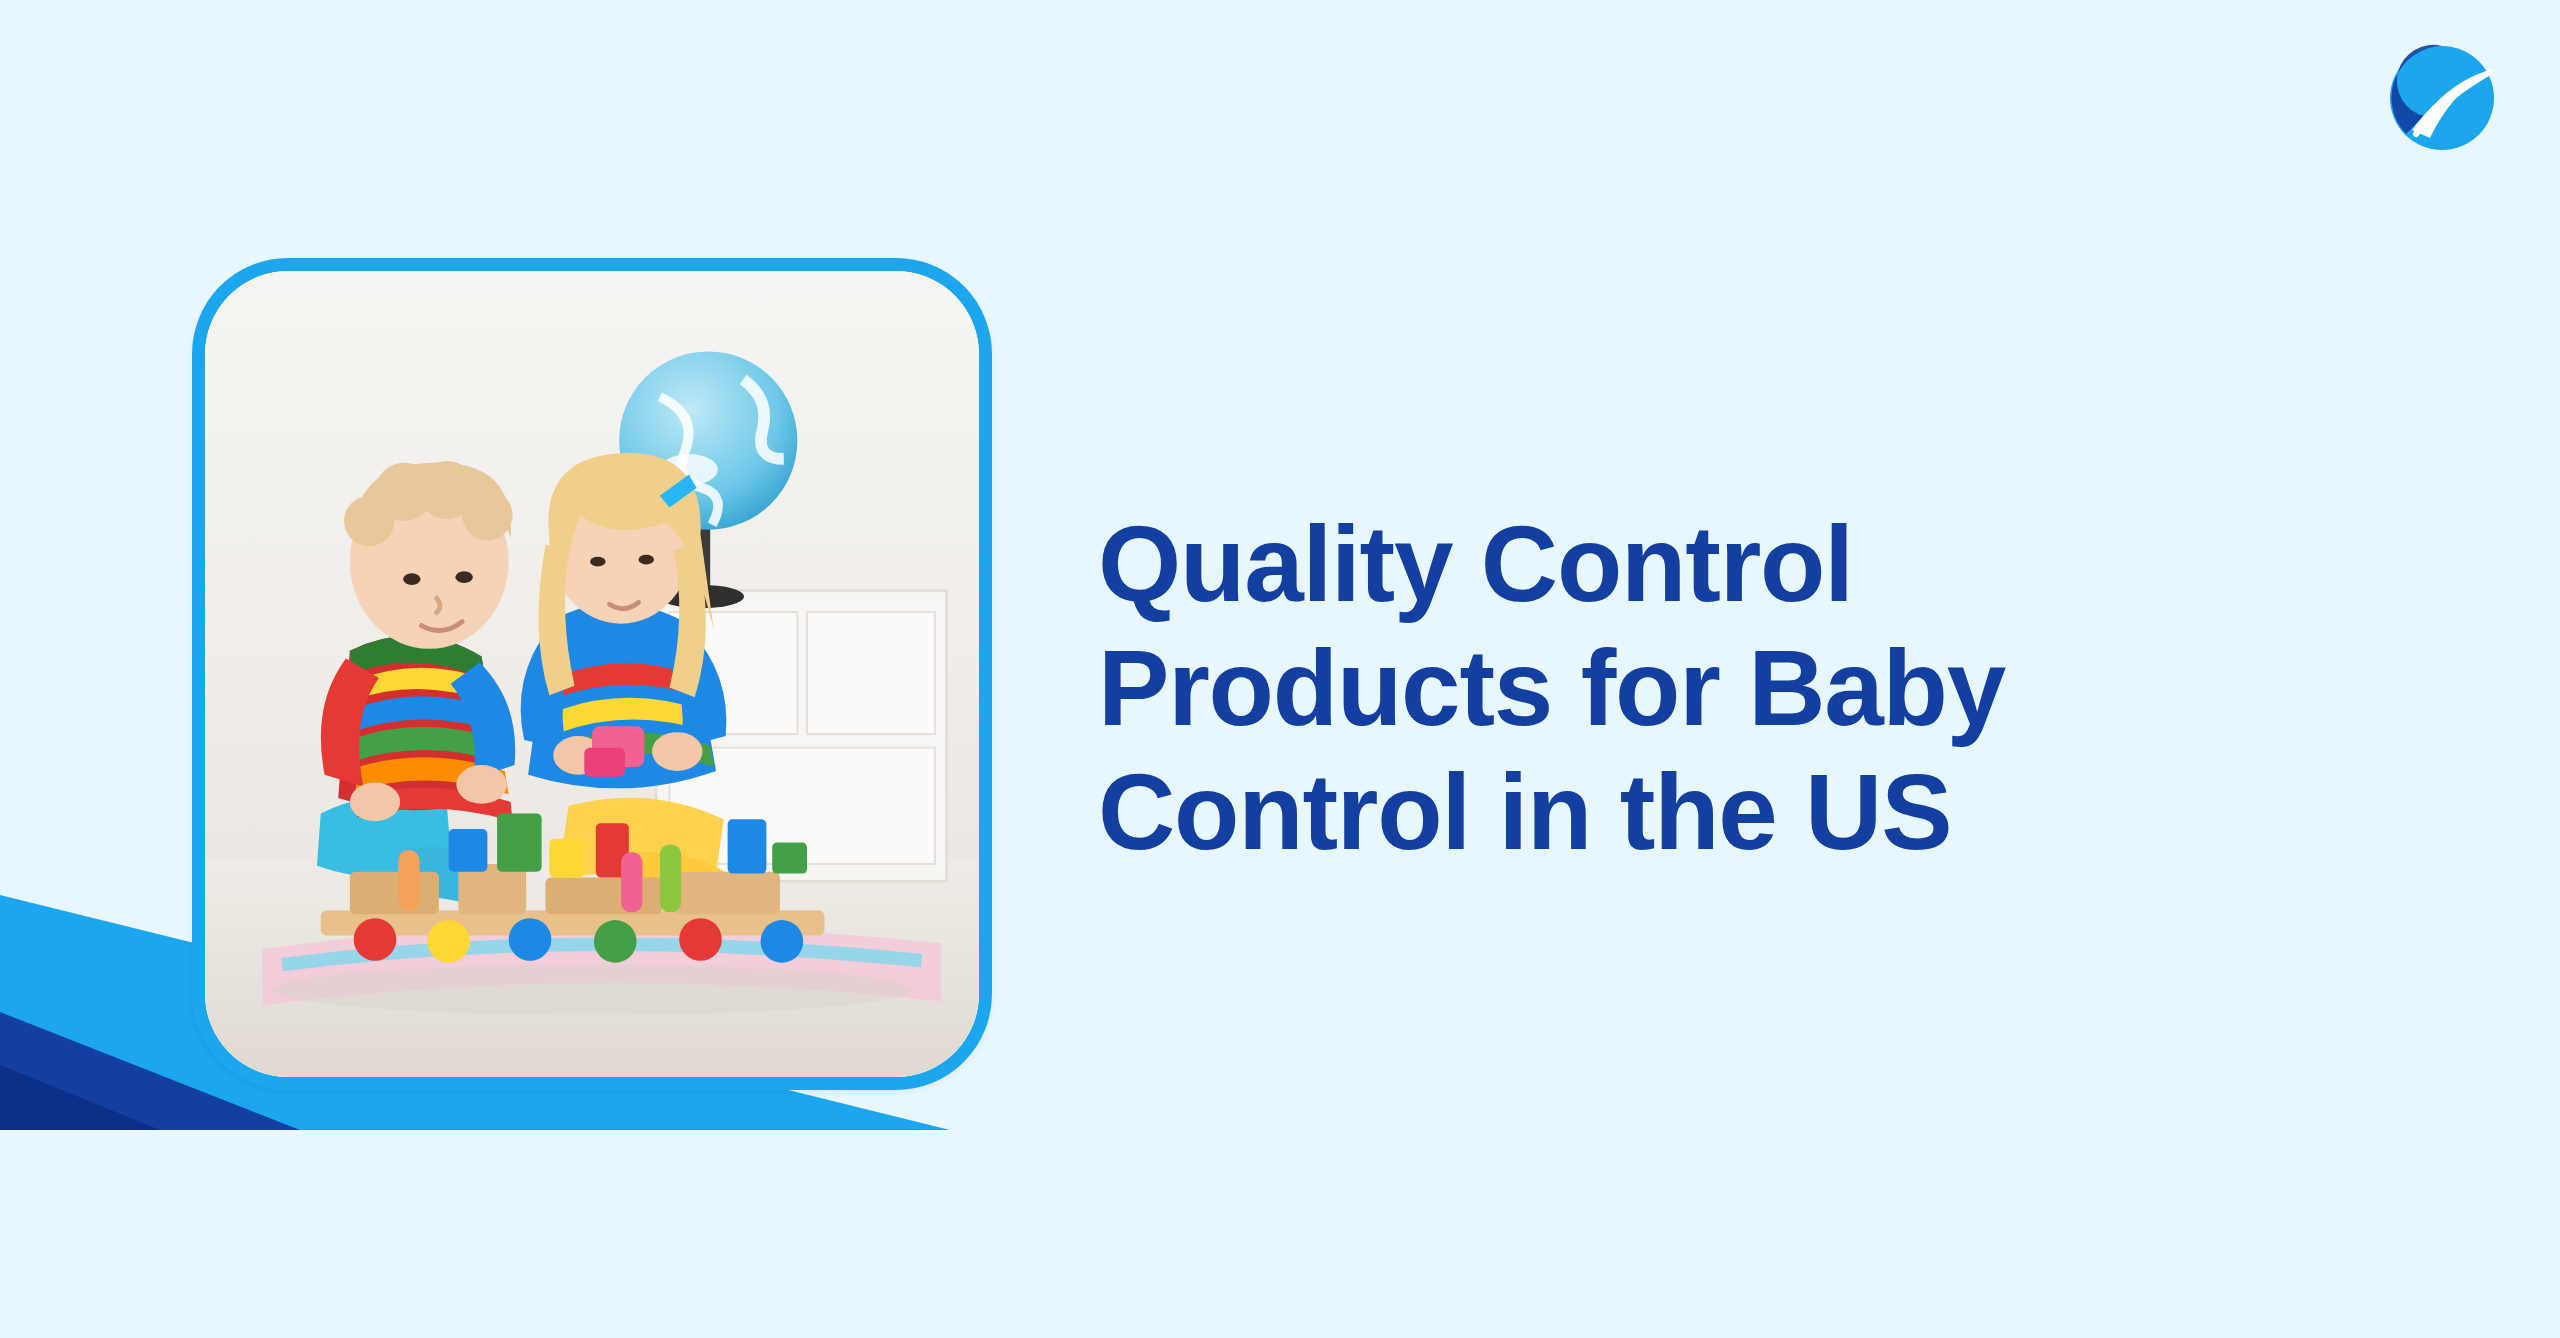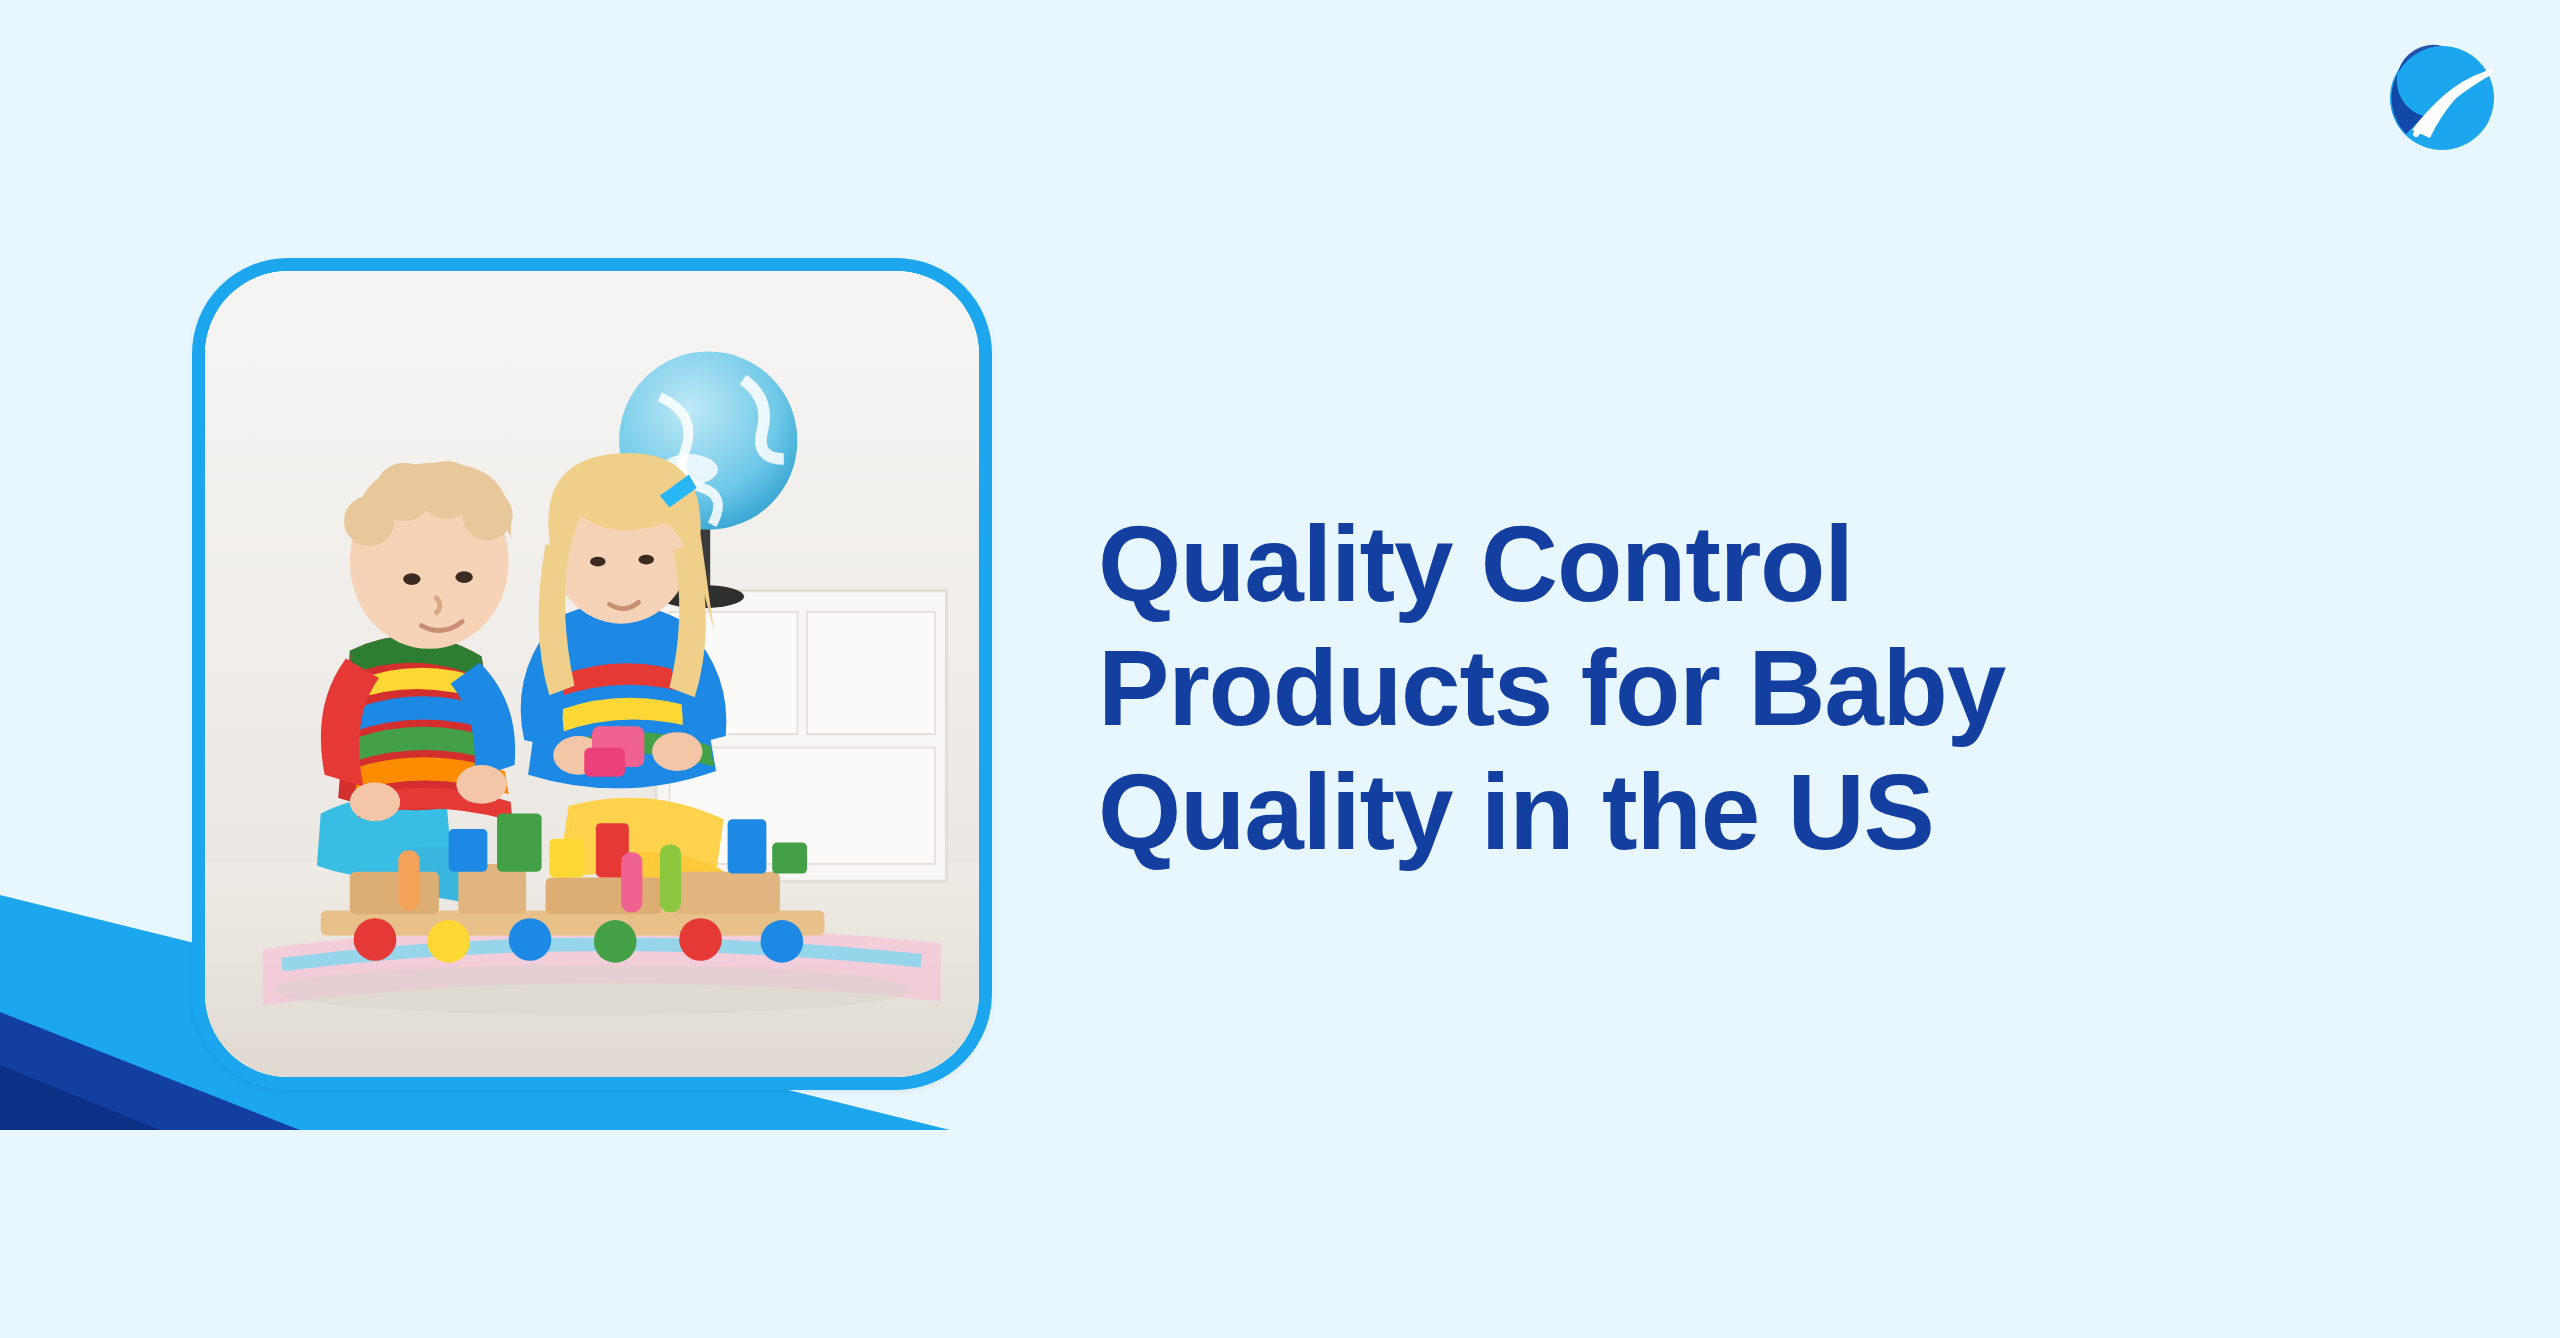"Quality in the US" span.line { text: Quality -> Control }
